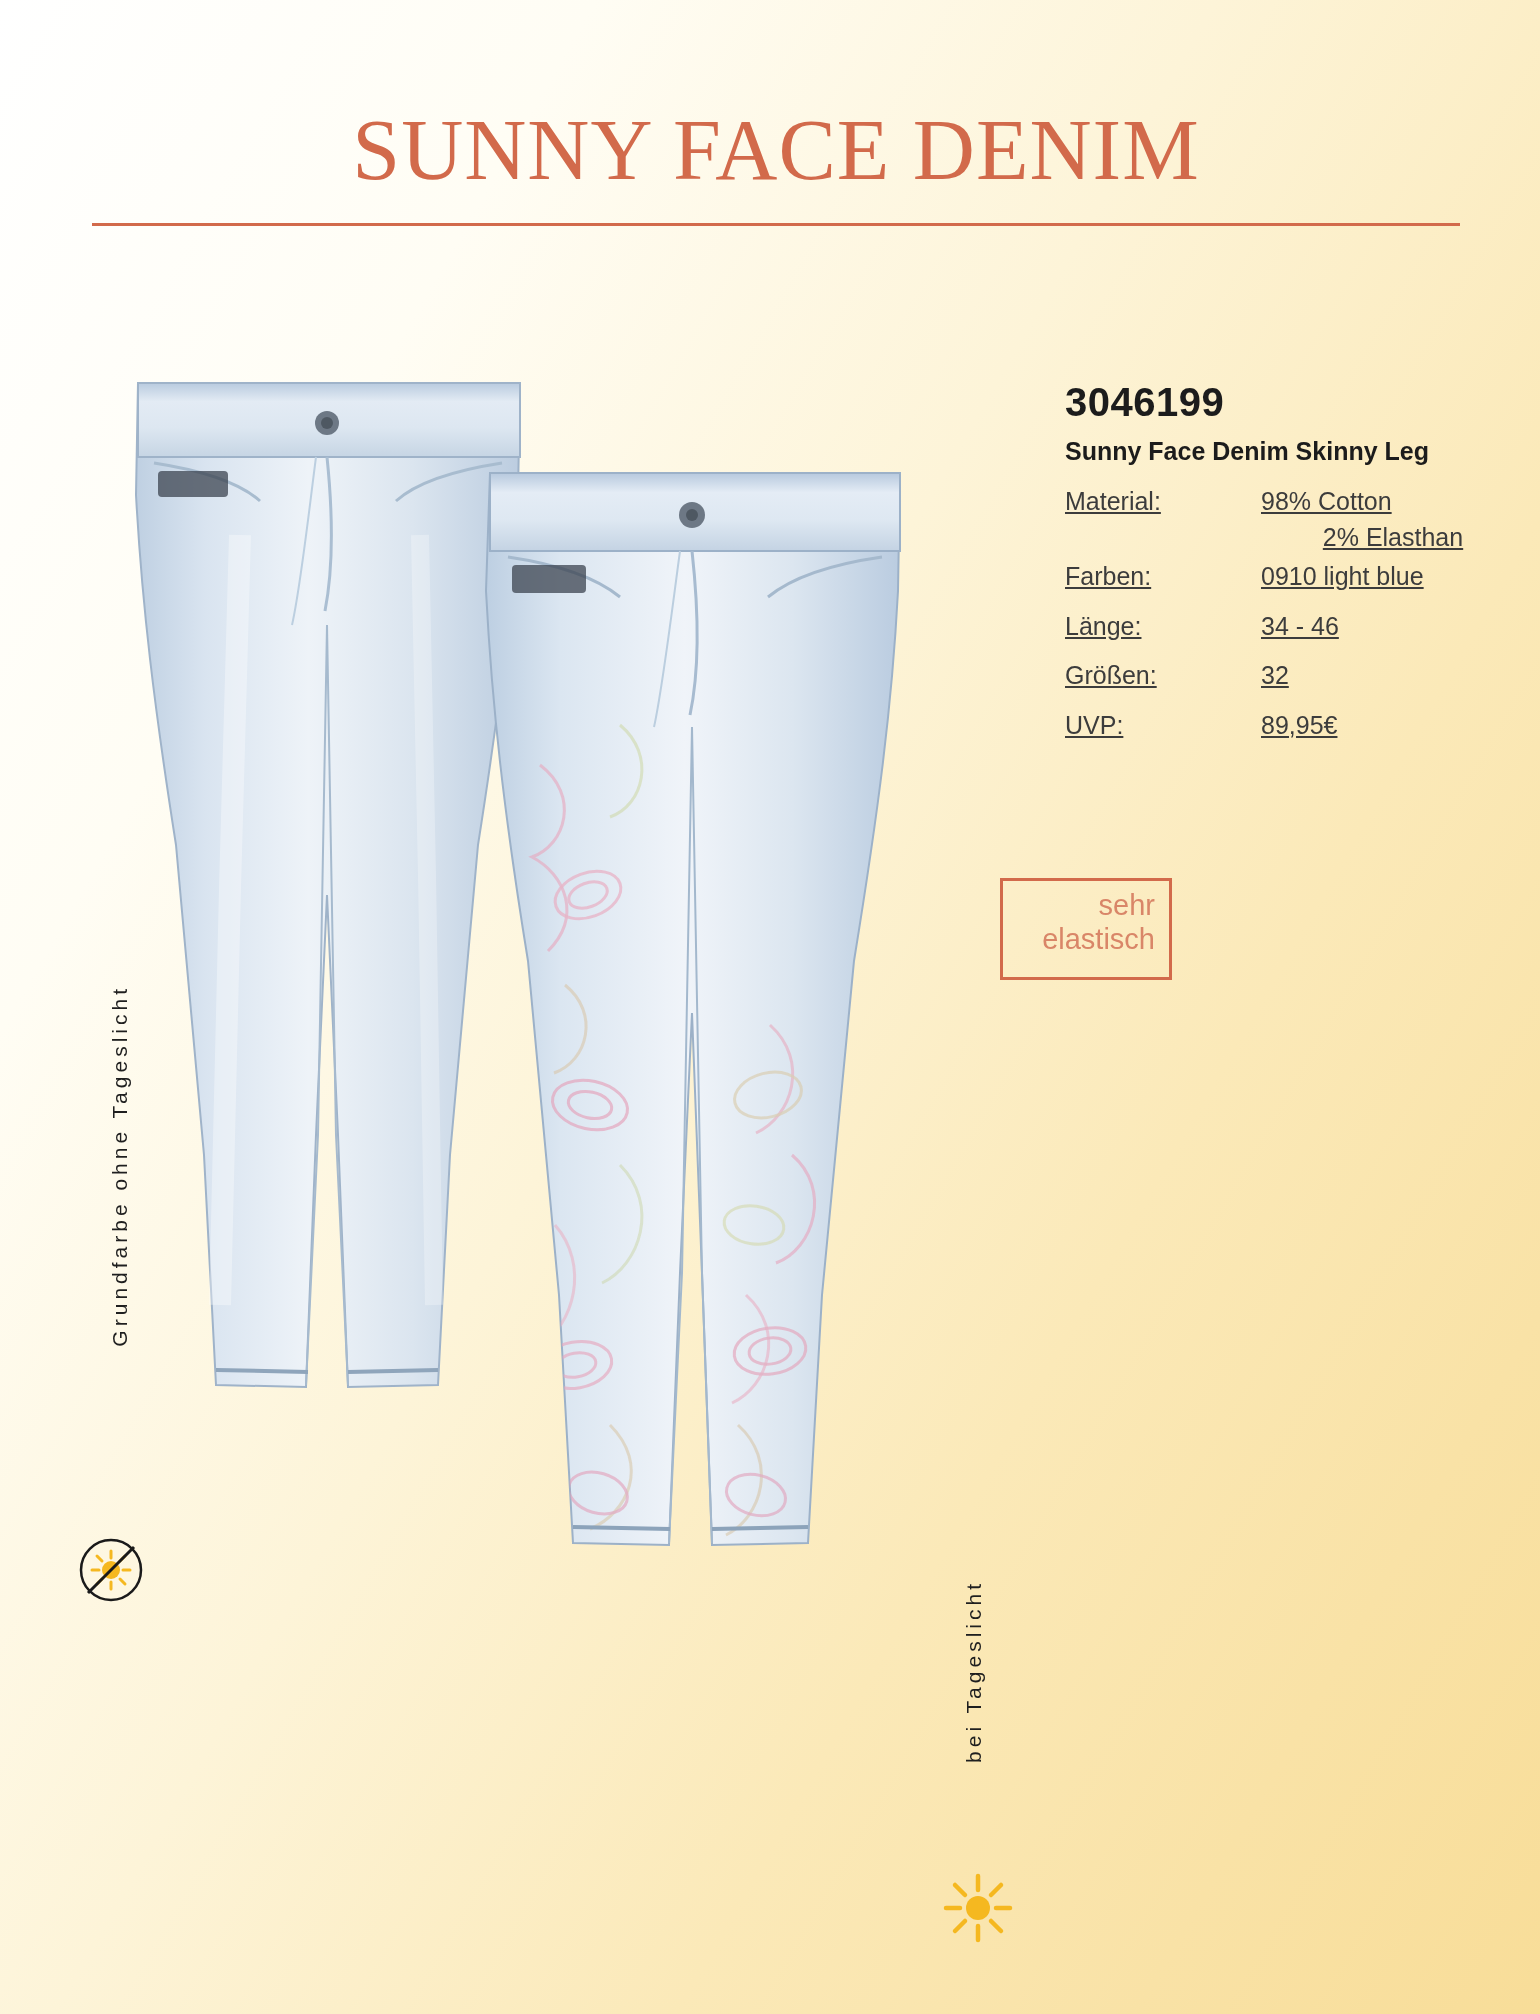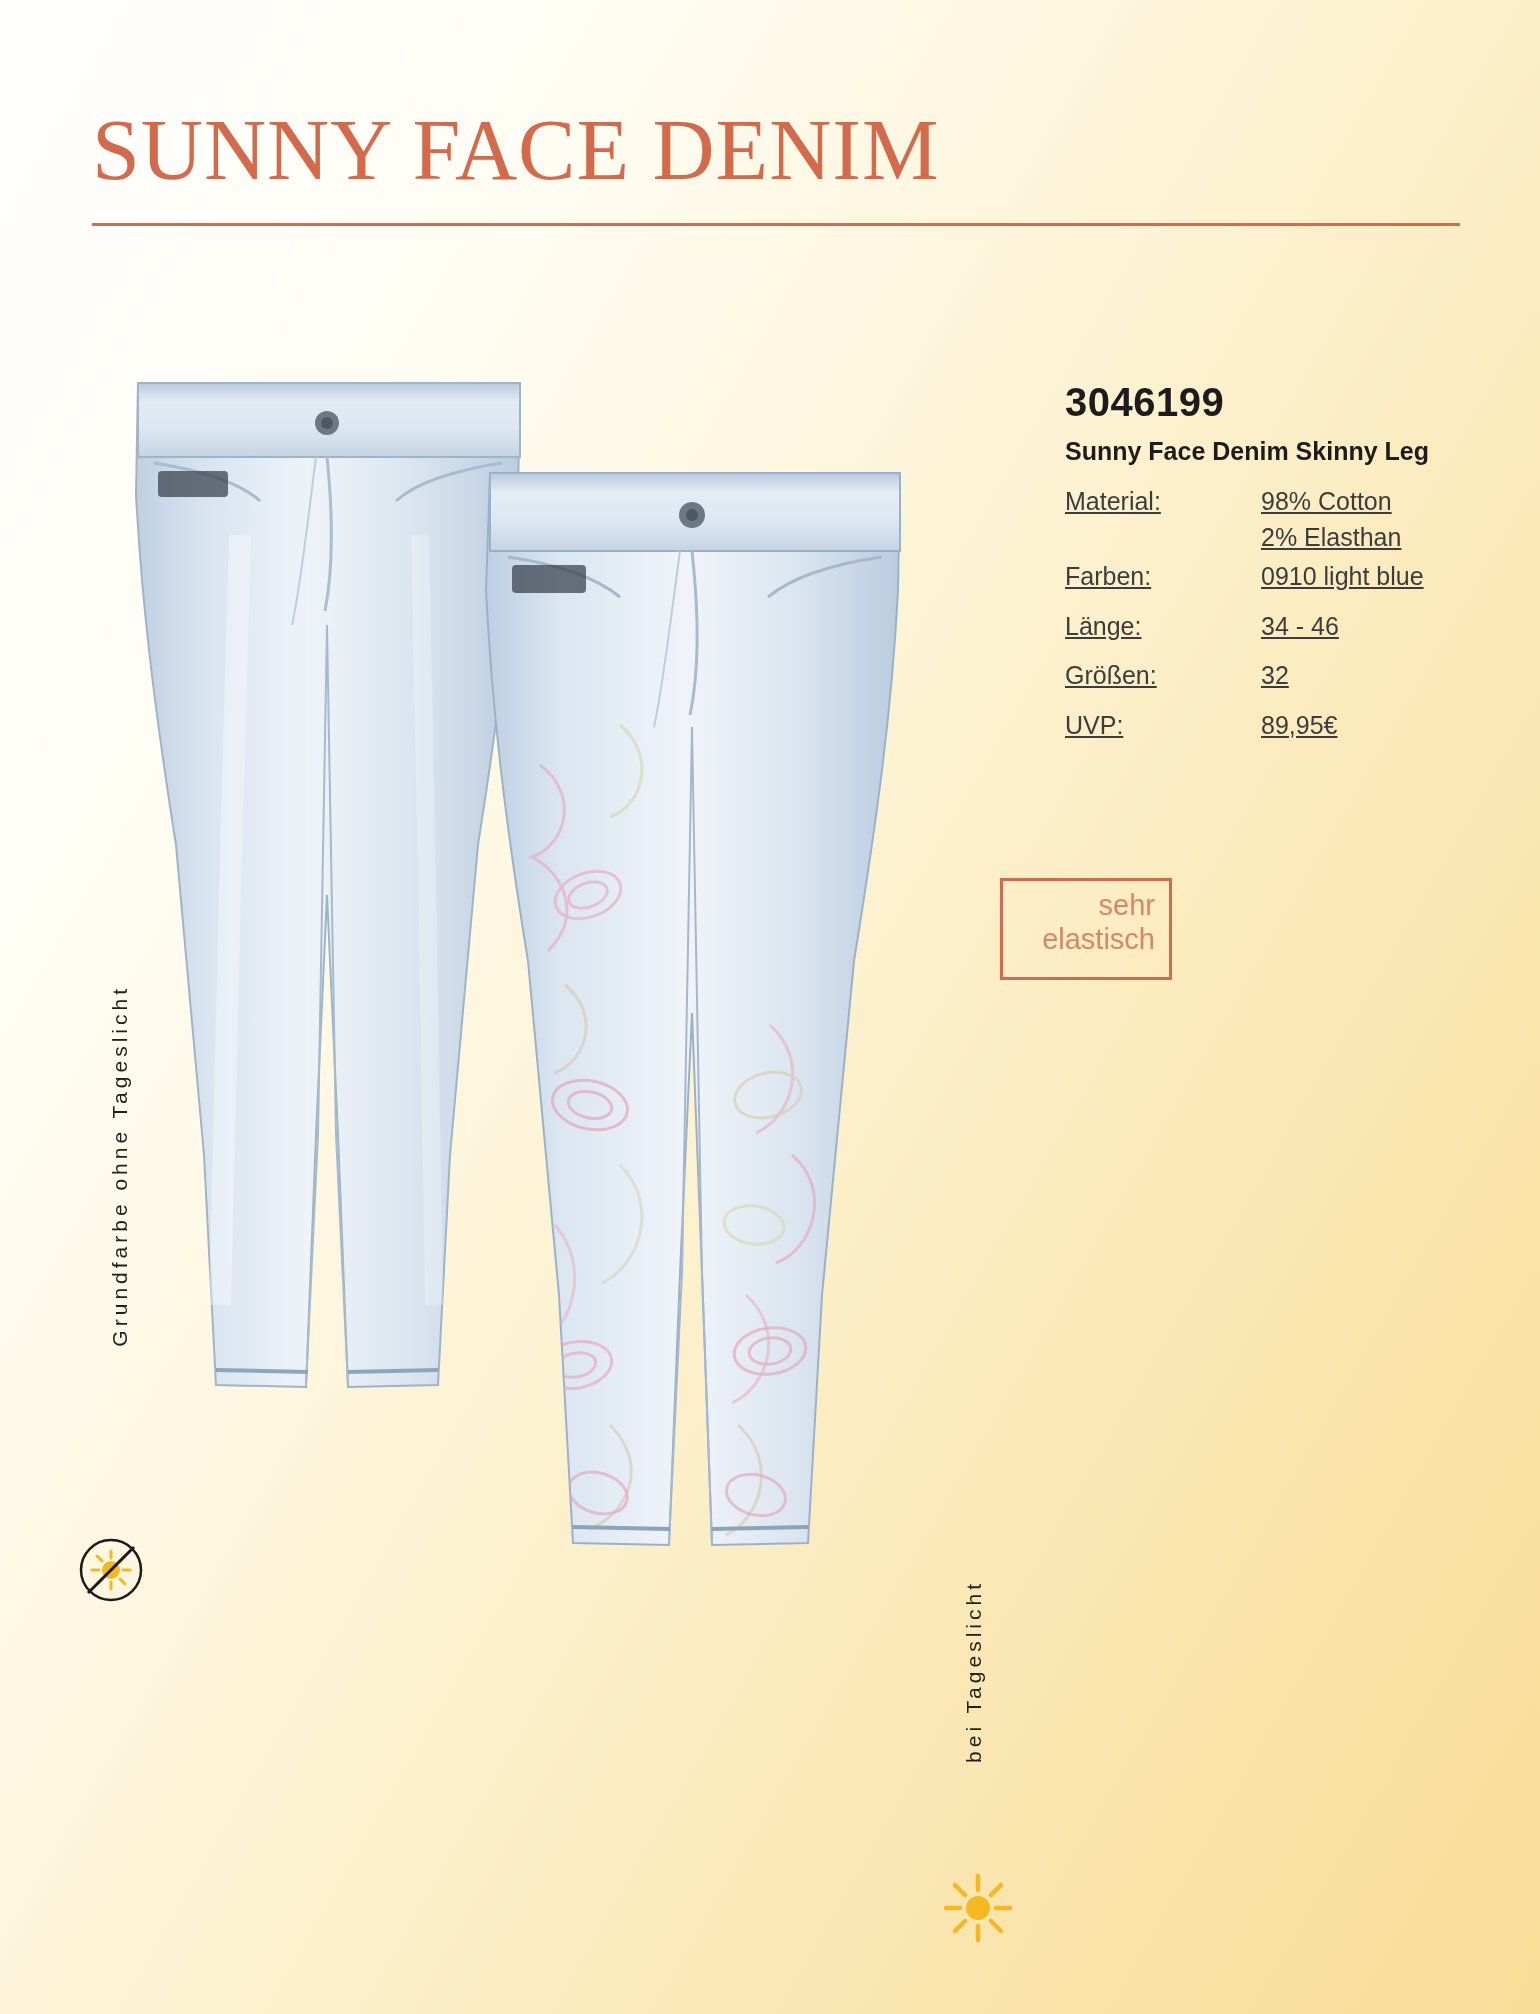"SUNNY FACE DENIM" .header-title { text-align: none -> center }
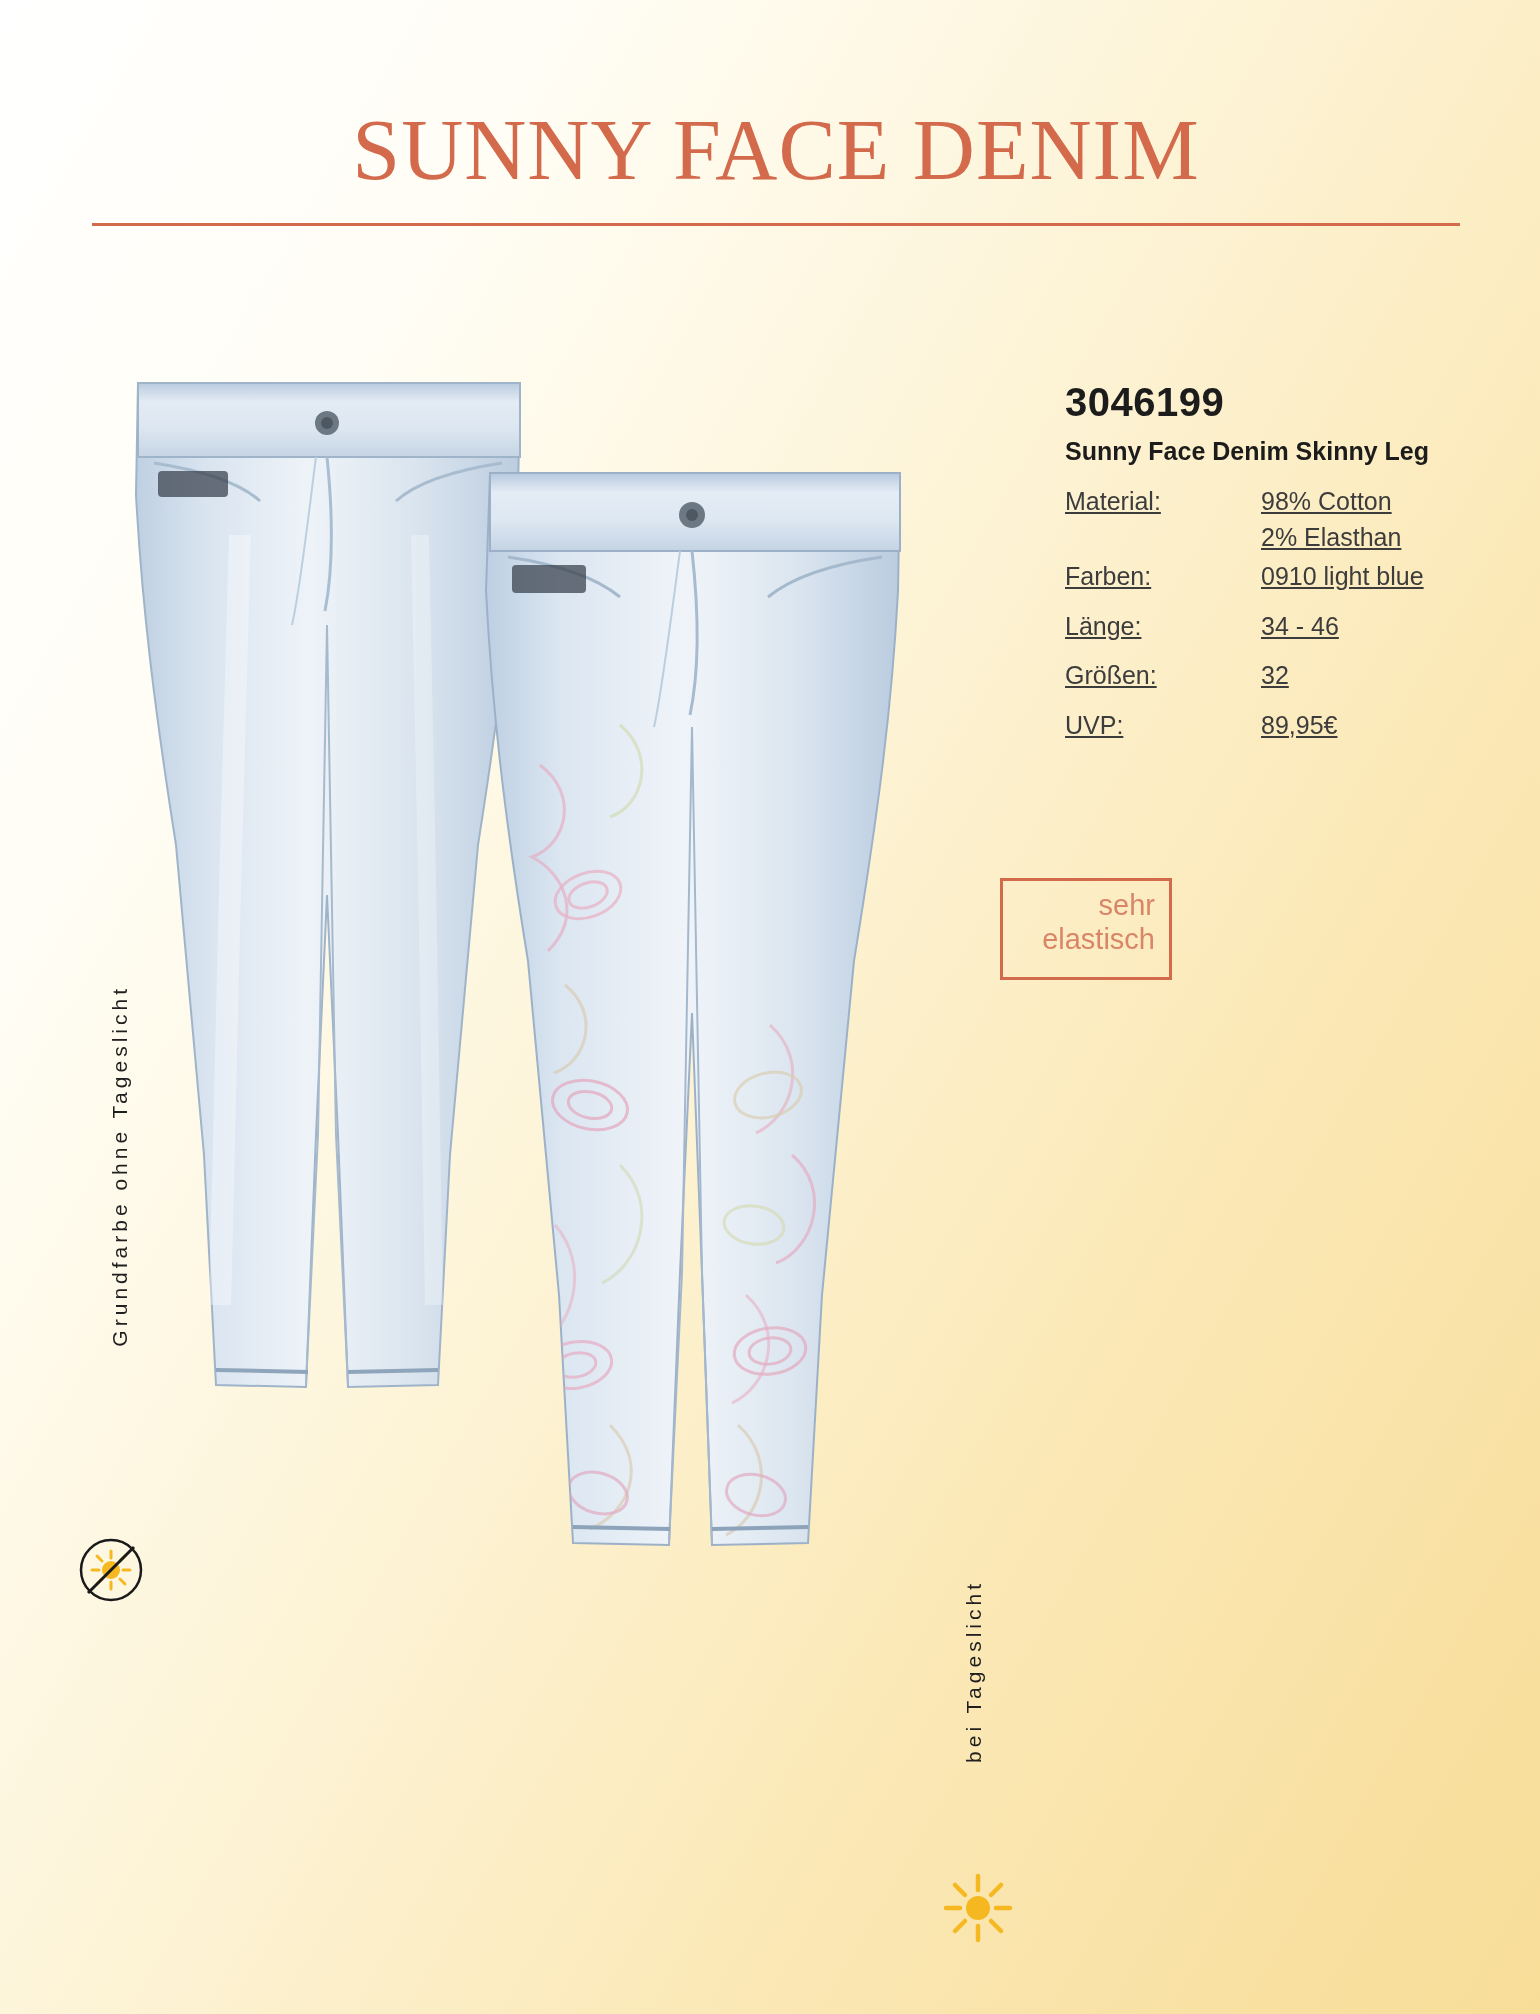"2% Elasthan" .spec-value .v2 { text-align: none -> center }
